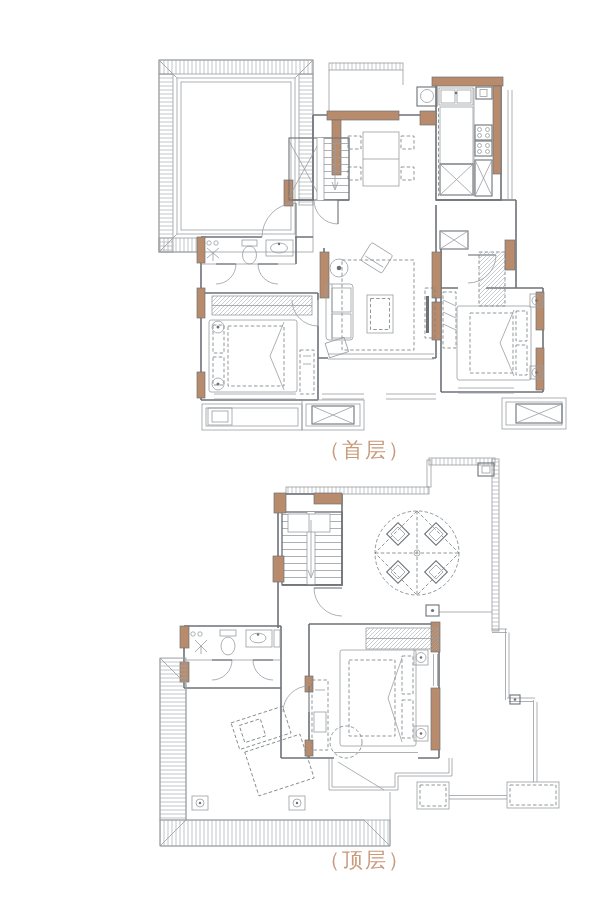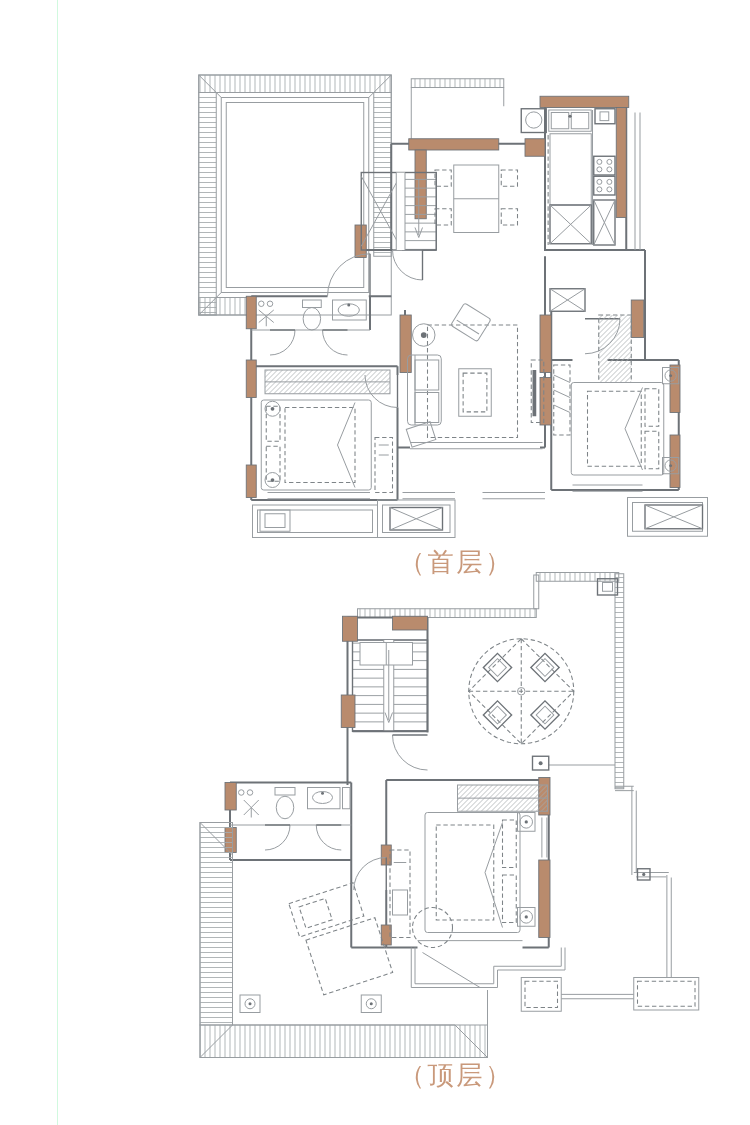"（首层）" .stage { background: #86efac -> #1d4ed8 }
